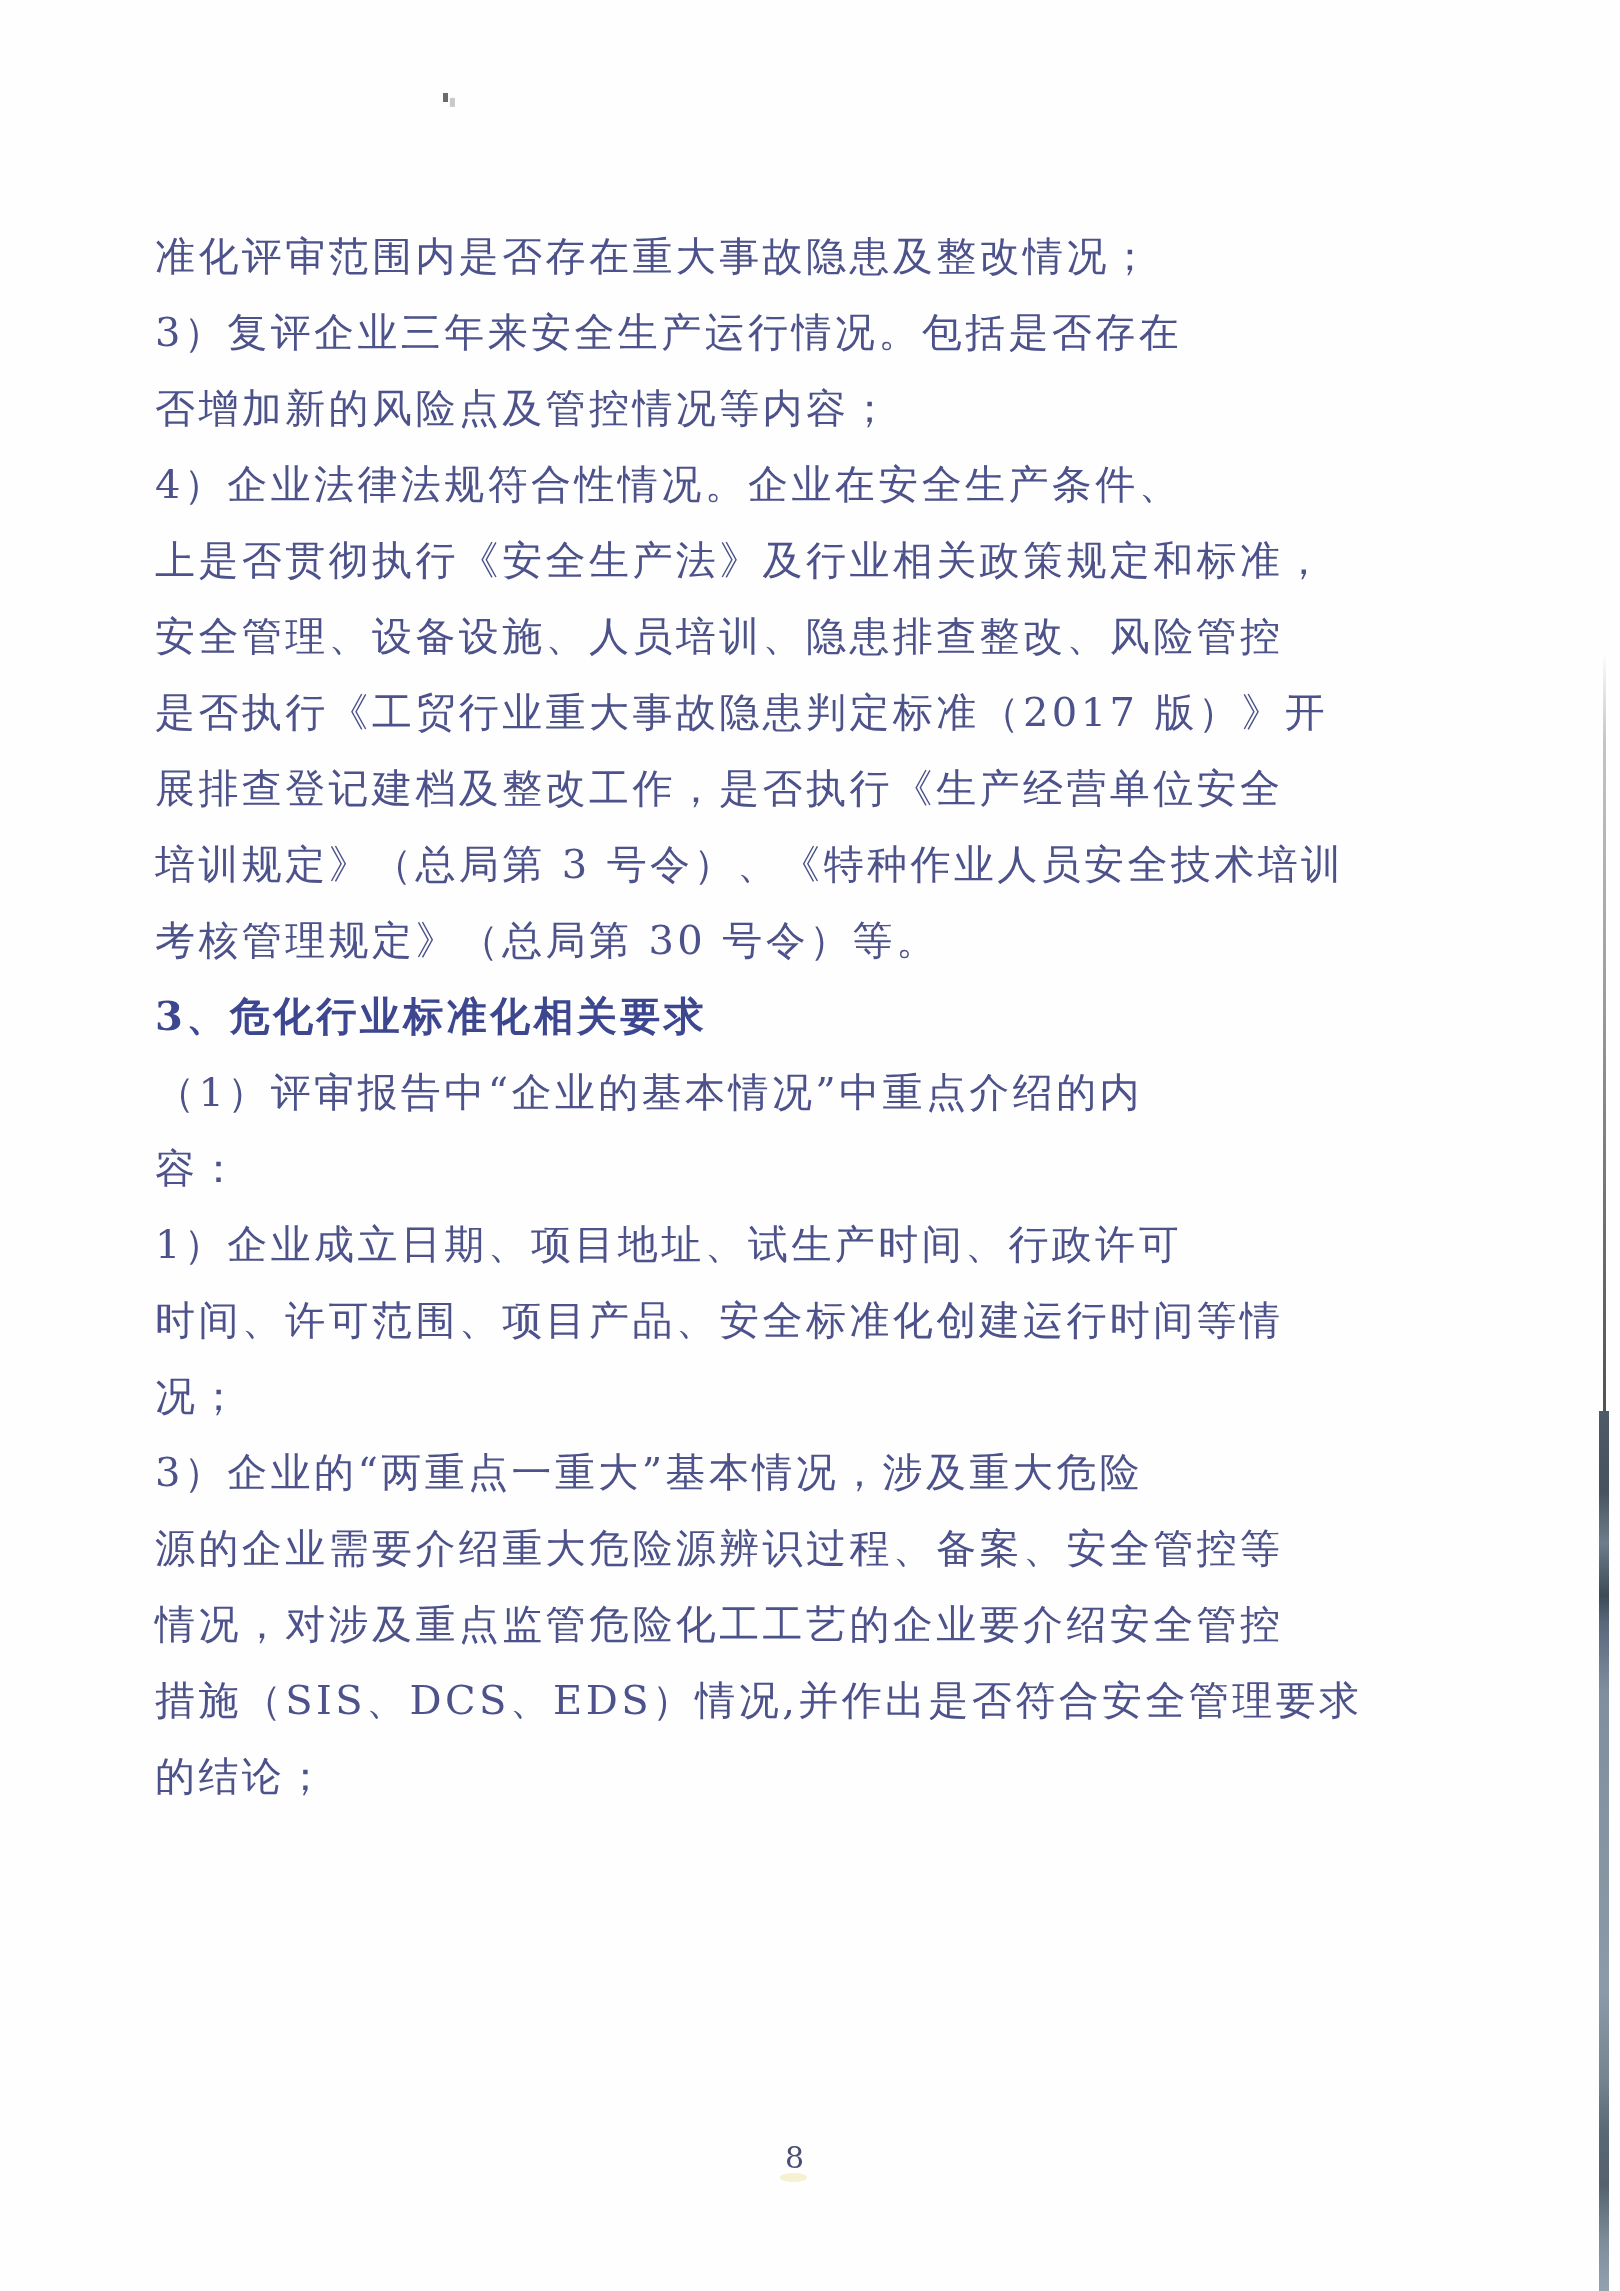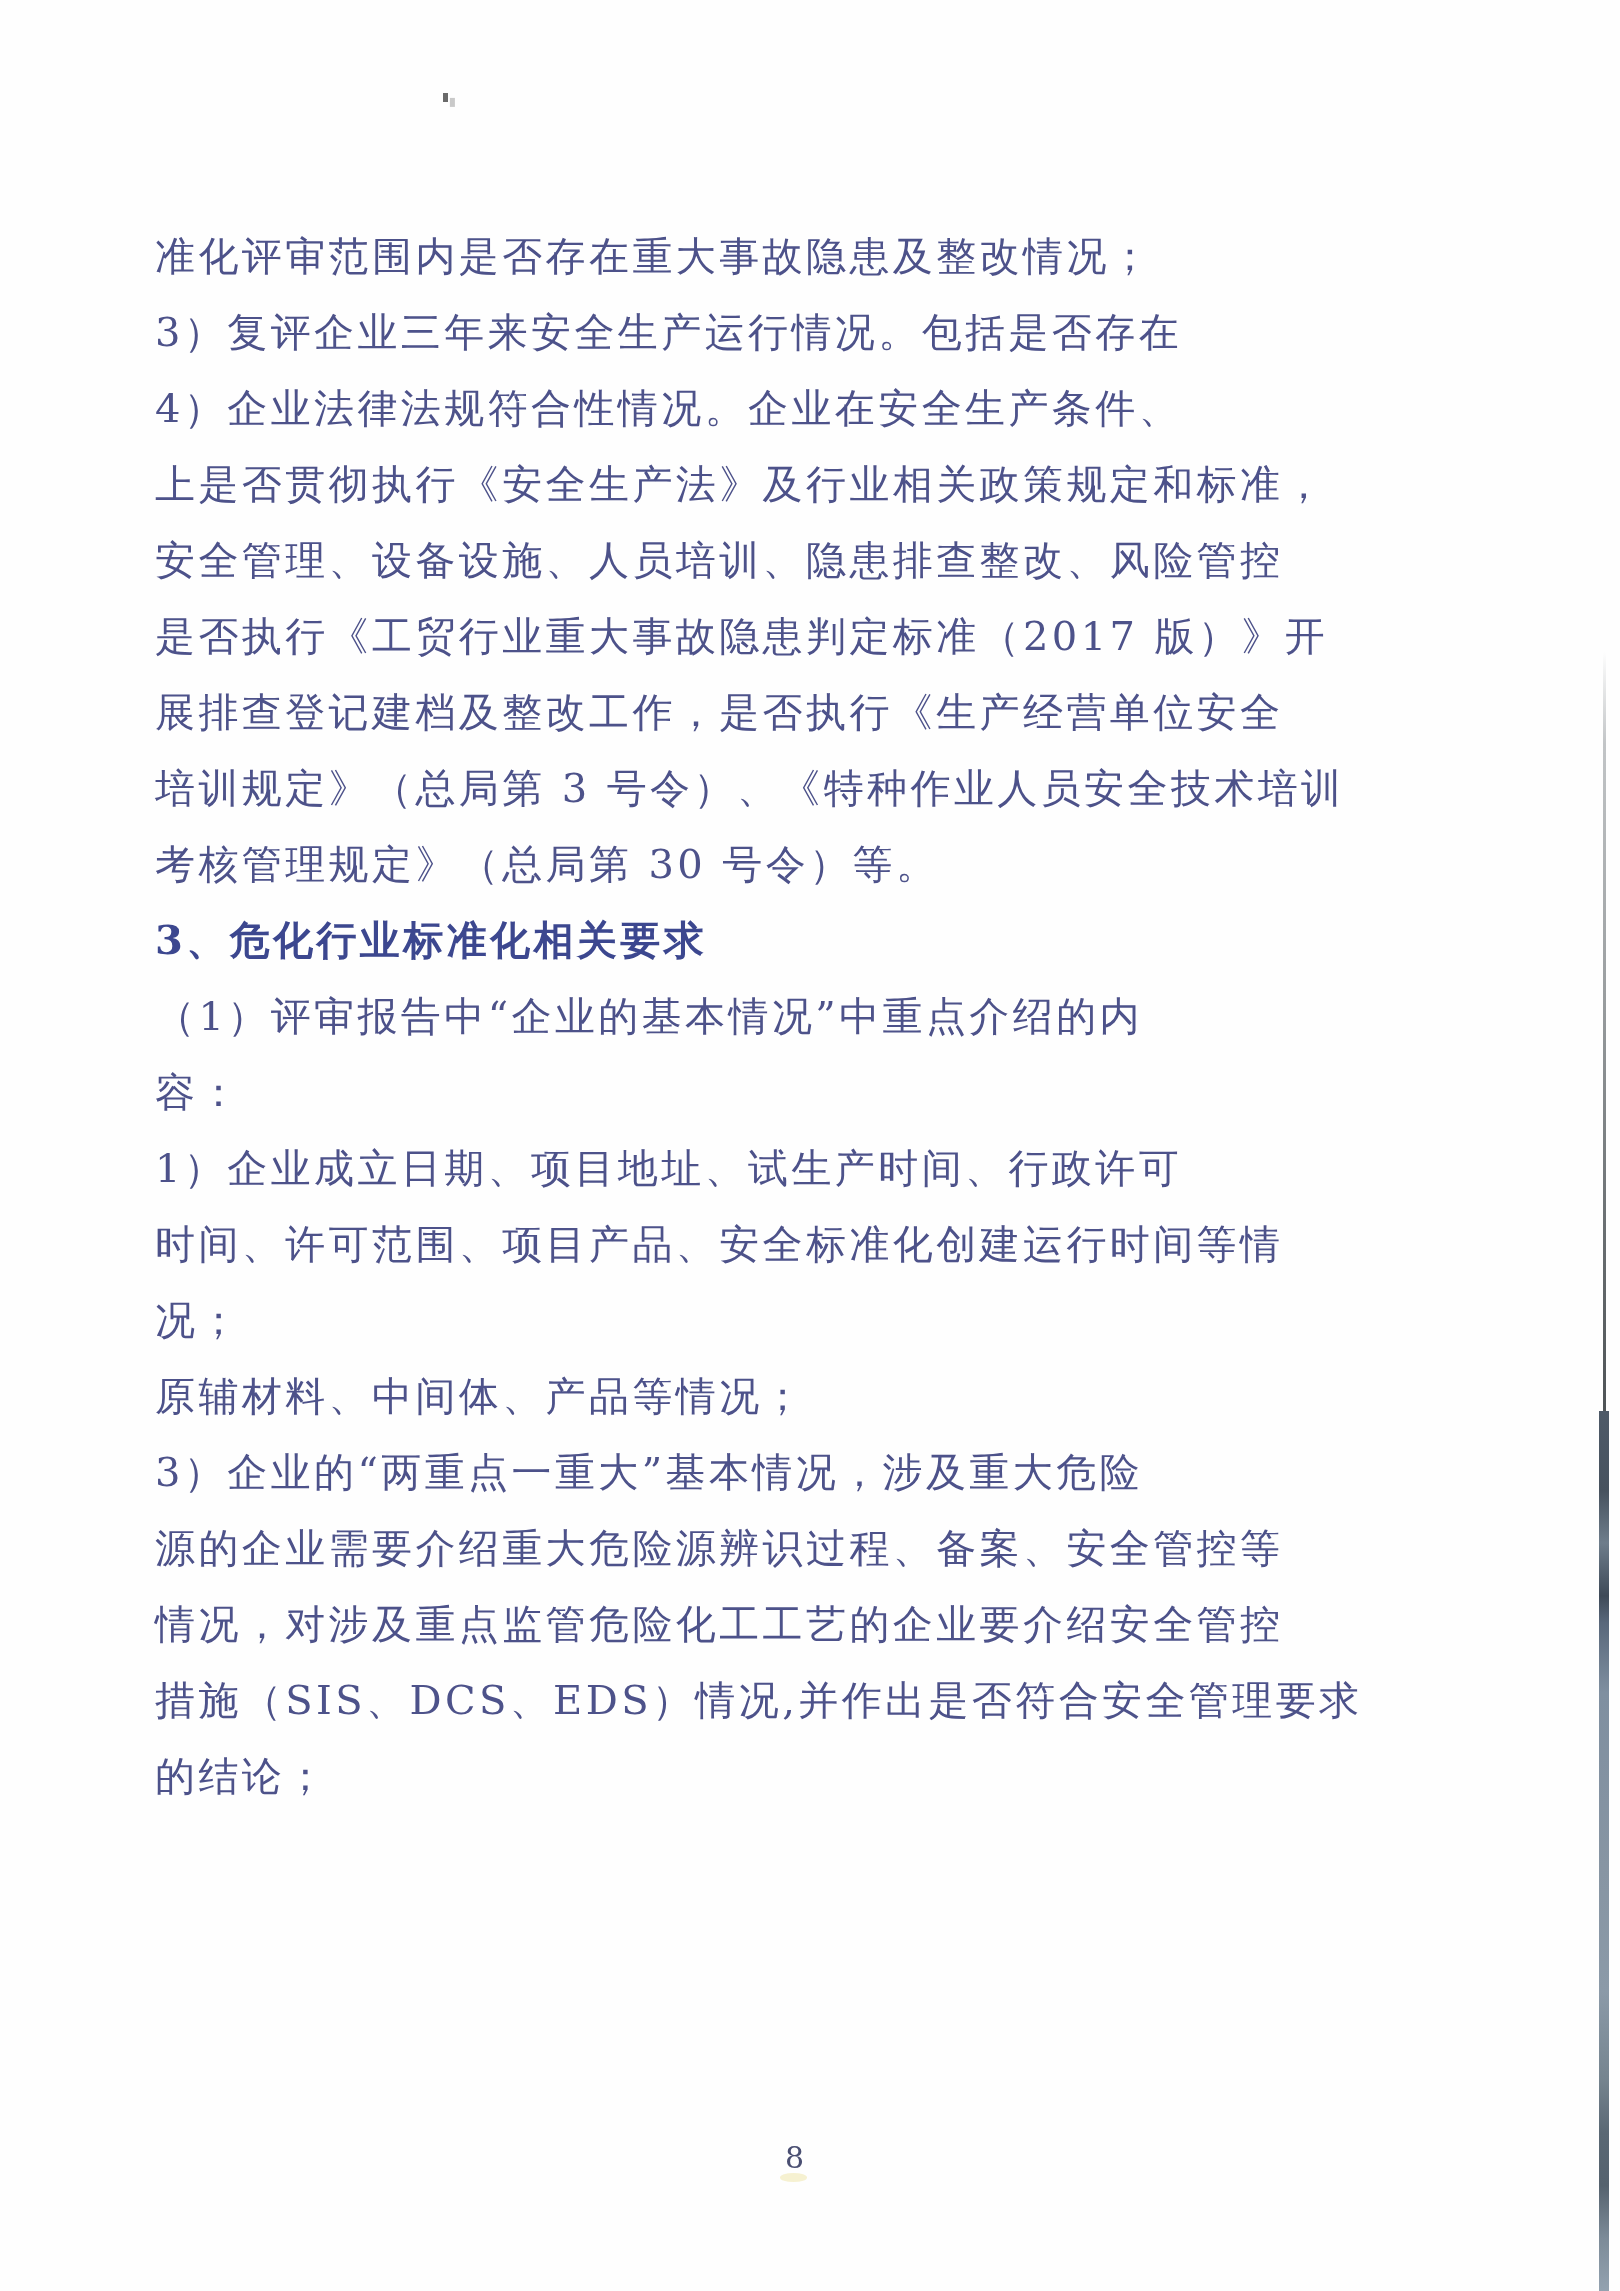"否增加新的风险点及管控情况等内容；" div.line { html: none -> <div>否增加新的风险点及管控情况等内容；</div> }
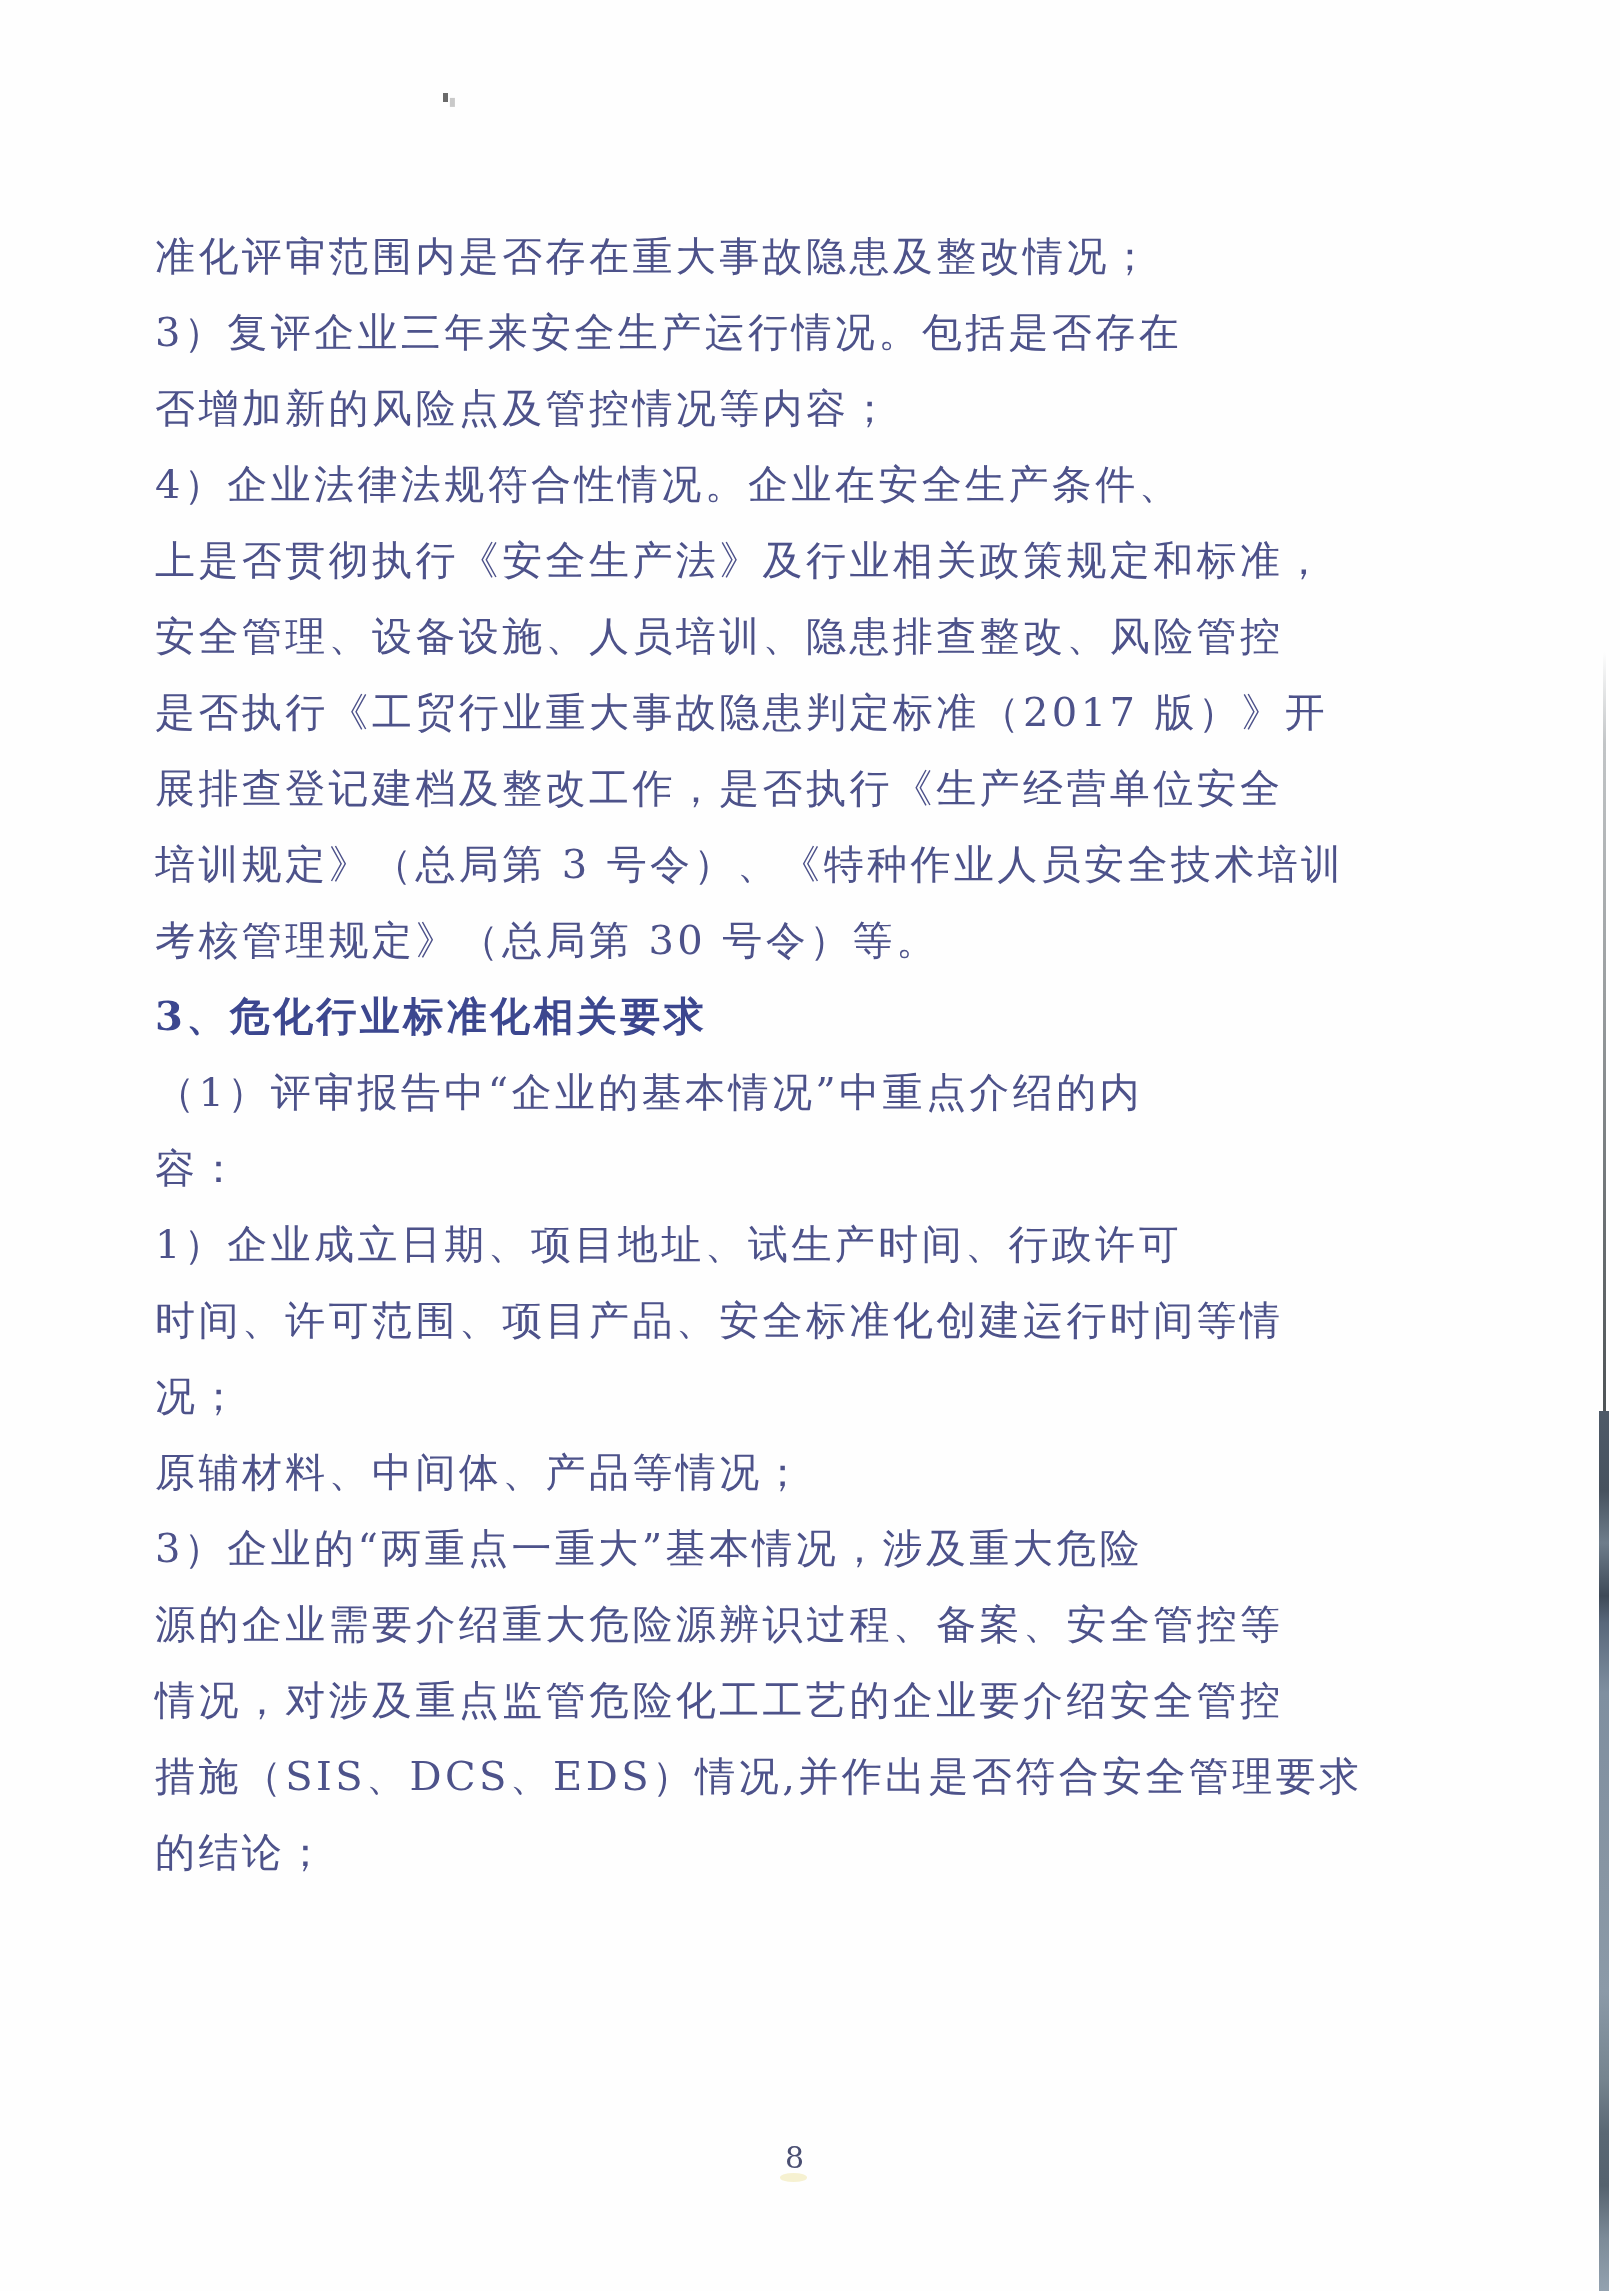"原辅材料、中间体、产品等情况；" div.line { html: <div>原辅材料、中间体、产品等情况；</div> -> none }
